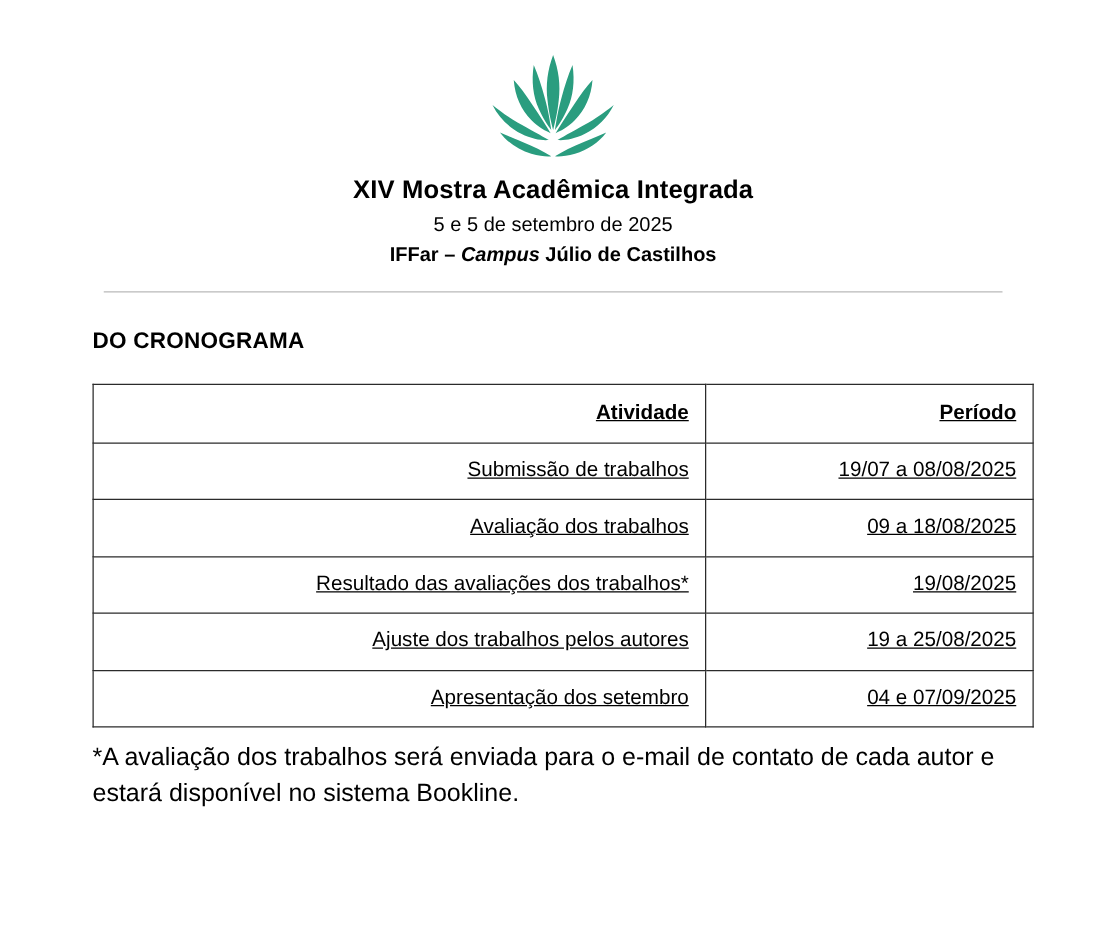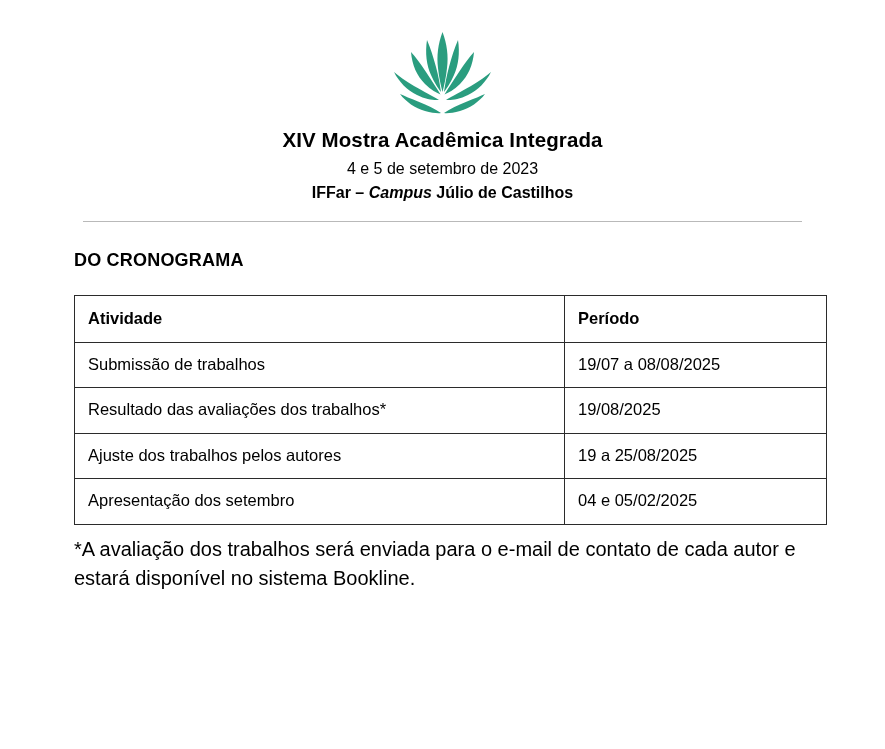"XIV Mostra Acadêmica Integrada" .page { padding: 4px 55px -> 16px 55px }
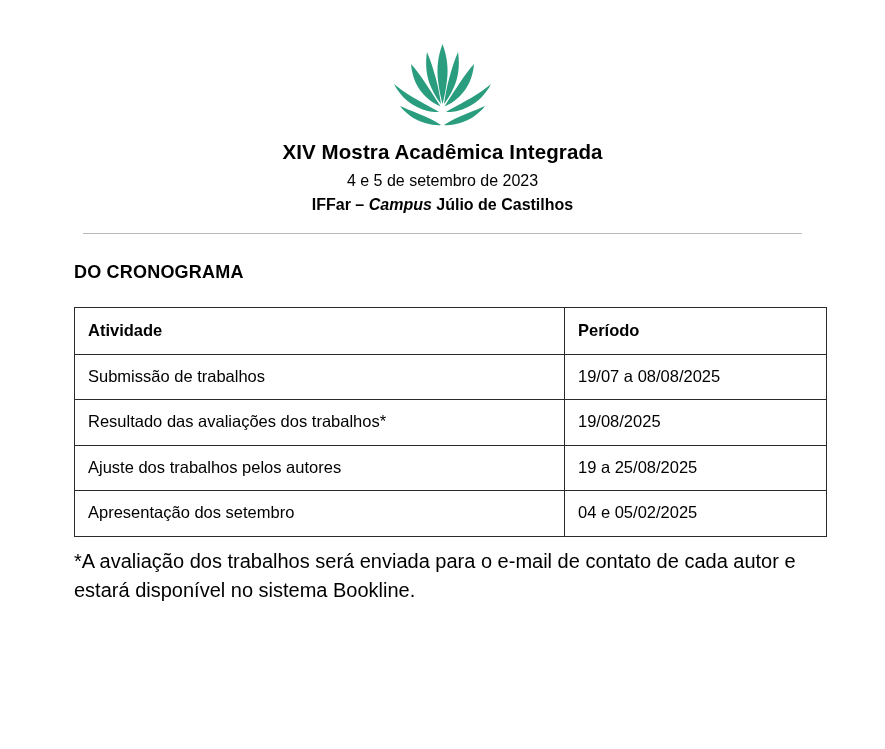"4 e 5 de setembro" div.doc-sub1 { text: 4 e 5 de setembro de 2023 -> 5 e 5 de setembro de 2025 }
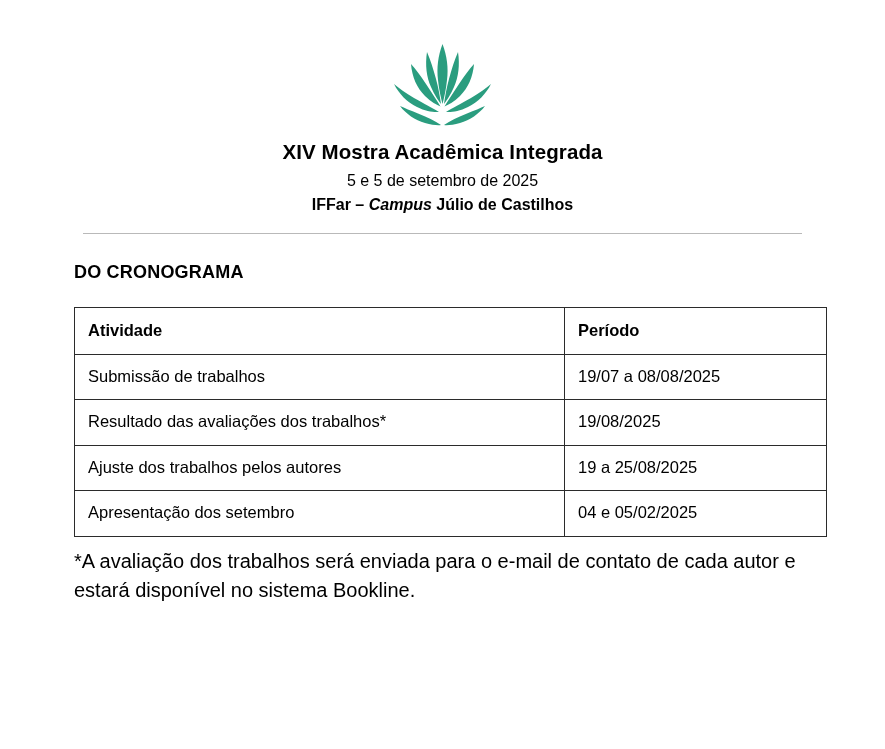"Atividade" table.schedule th, table.schedule td { text-align: left -> right; text-decoration: none -> underline }
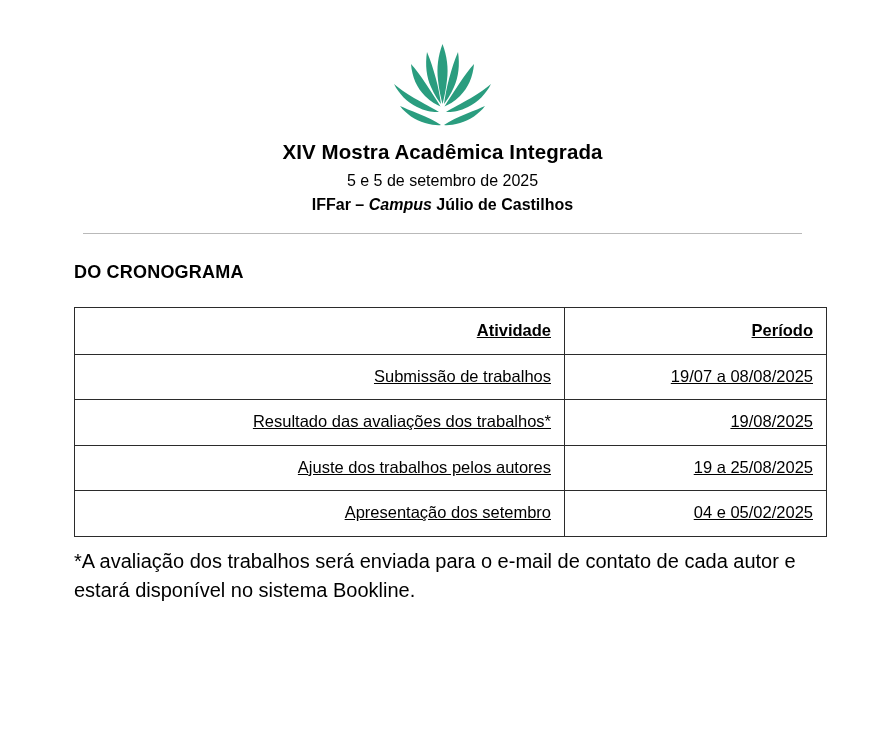"Avaliação dos trabalhos" tr { html: none -> <tr> <td>Avaliação dos trabalhos</td> <td>09 a 18/08/2025</td> </tr> }
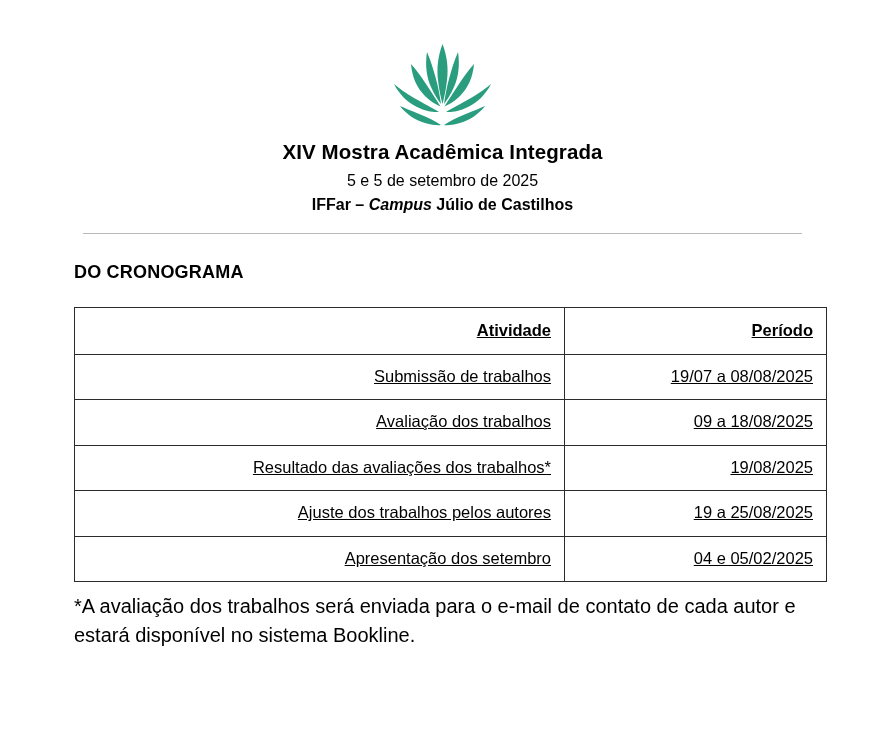"04 e 05/02/2025" td { text: 05/02/2025 -> 07/09/2025 }
